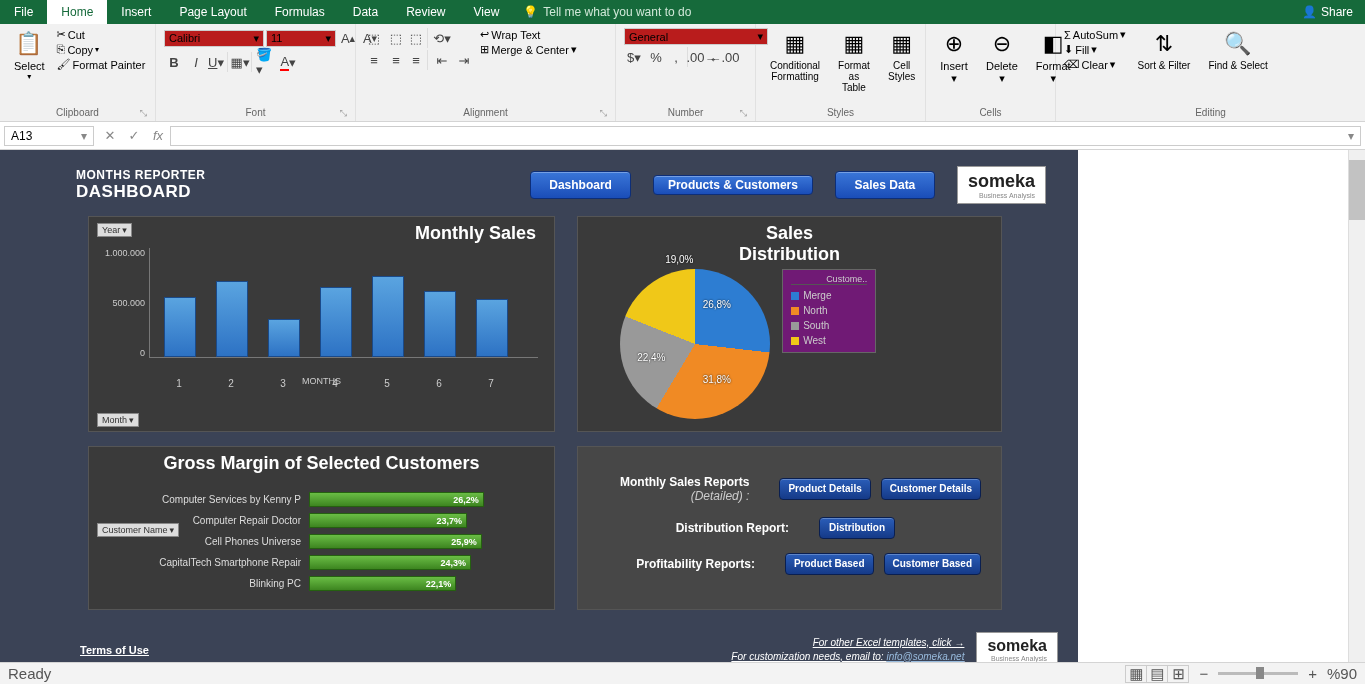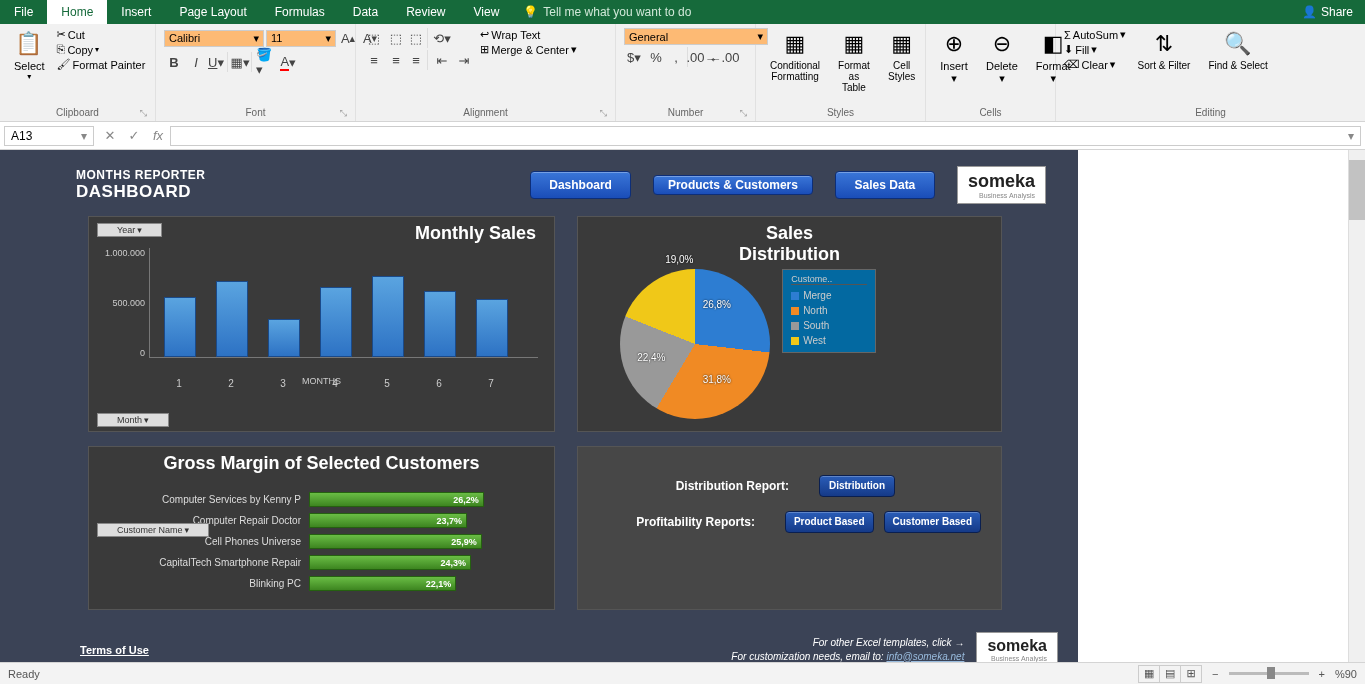"Calibri" .dropdown-field { background: #fdba74 -> #b91c1c }
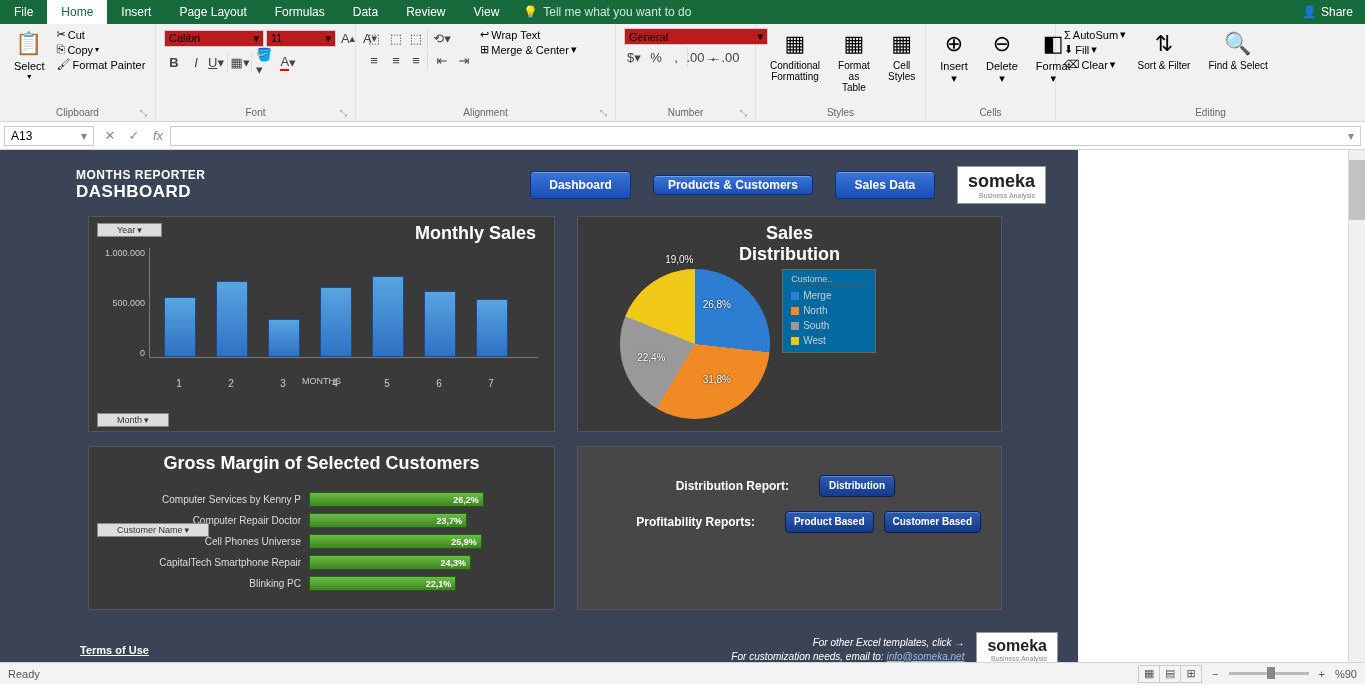"Year" .filter-pill { padding: 1px 19px -> 1px 4px }
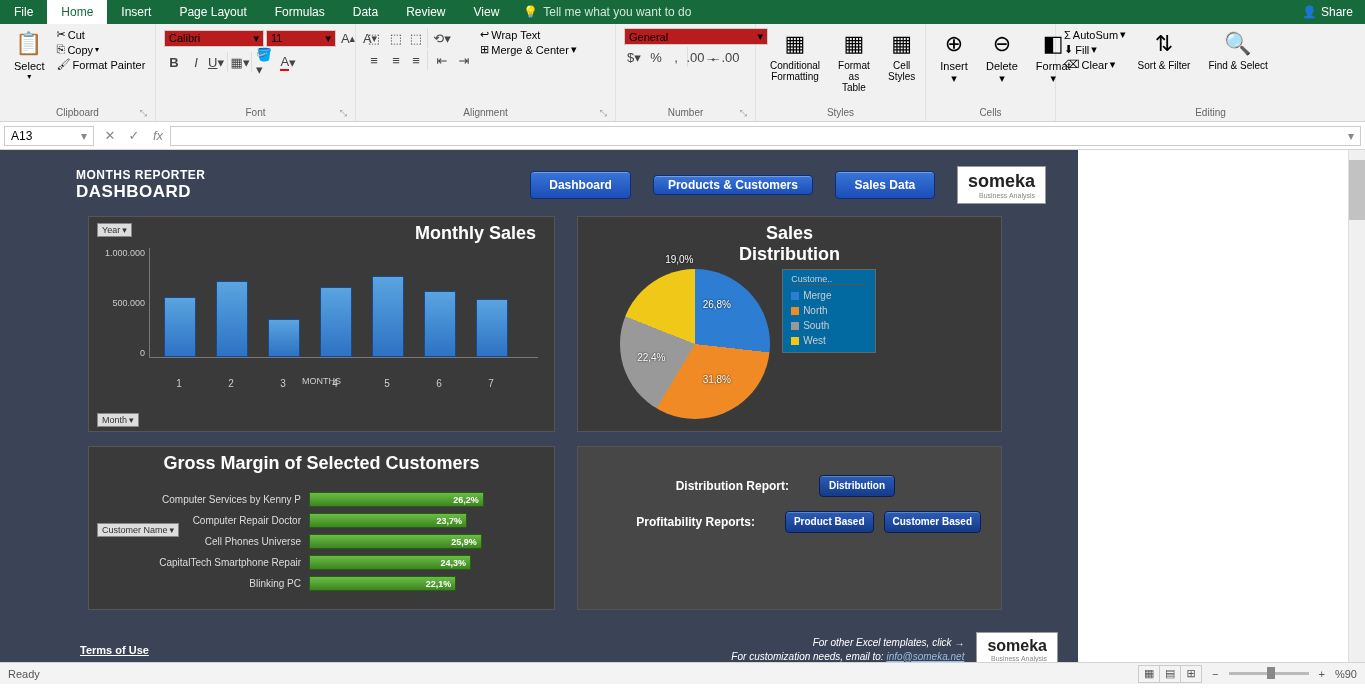"Custome.." .legend-box { background: #0369a1 -> #701a75; text-align: none -> right }
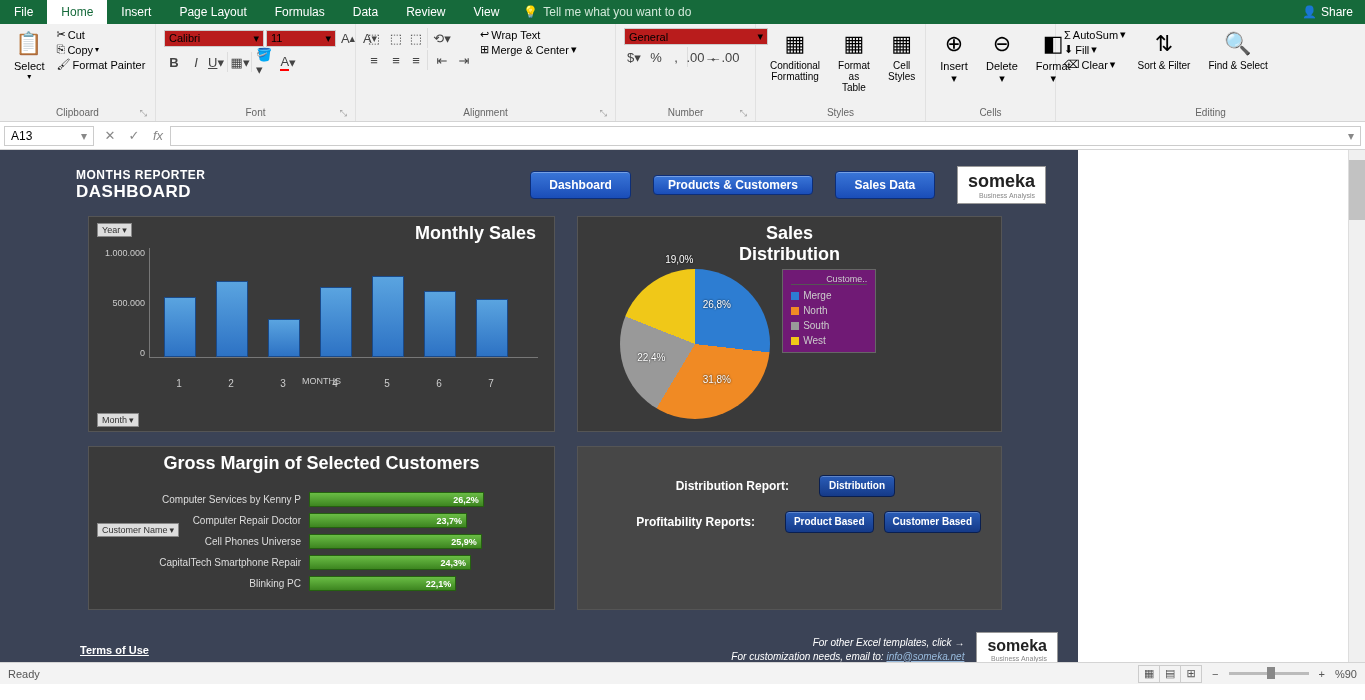"Monthly Sales Reports (Detailed) :" div.report-row { html: none -> <div> <div><span>Monthly Sales Reports</span> <em>(Detailed) :</em></div> <div>Product Details</div> <div>Customer Details</div> </div> }
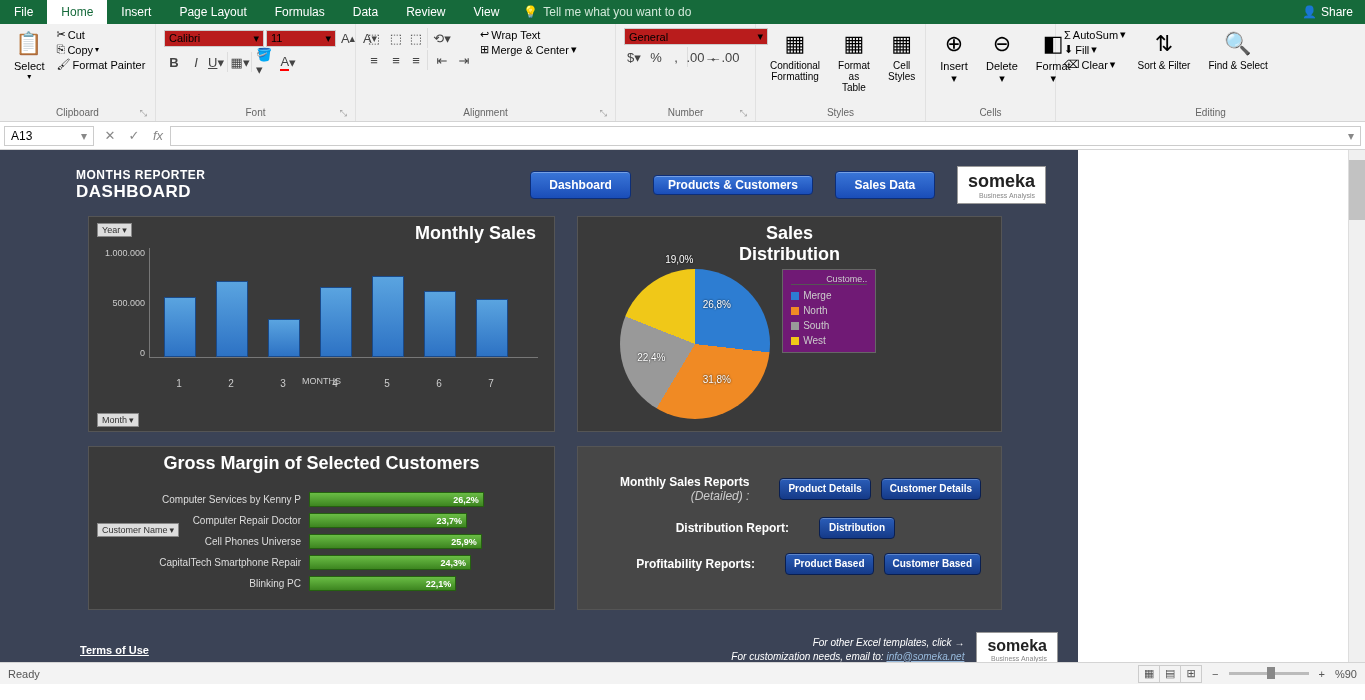"Terms of Use" .dash-footer { text-decoration: none -> underline }
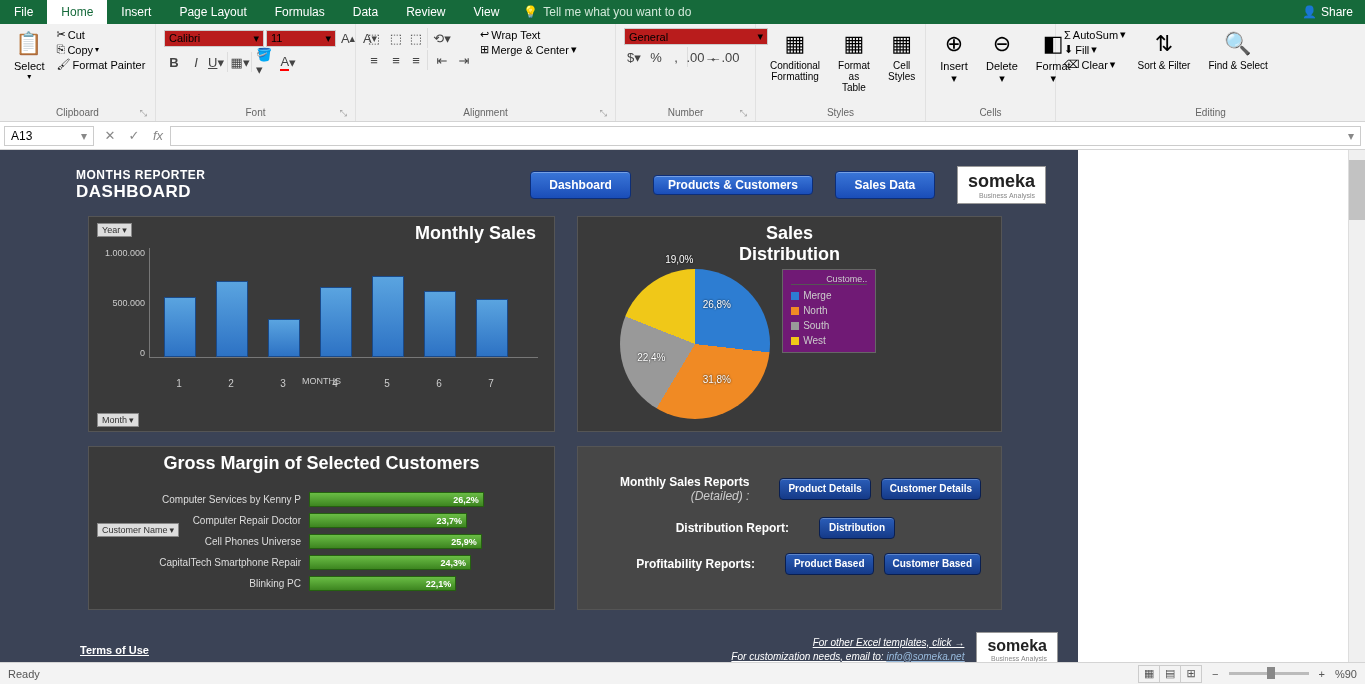"Ready" .statusbar { font-size: 11px -> 15px }
